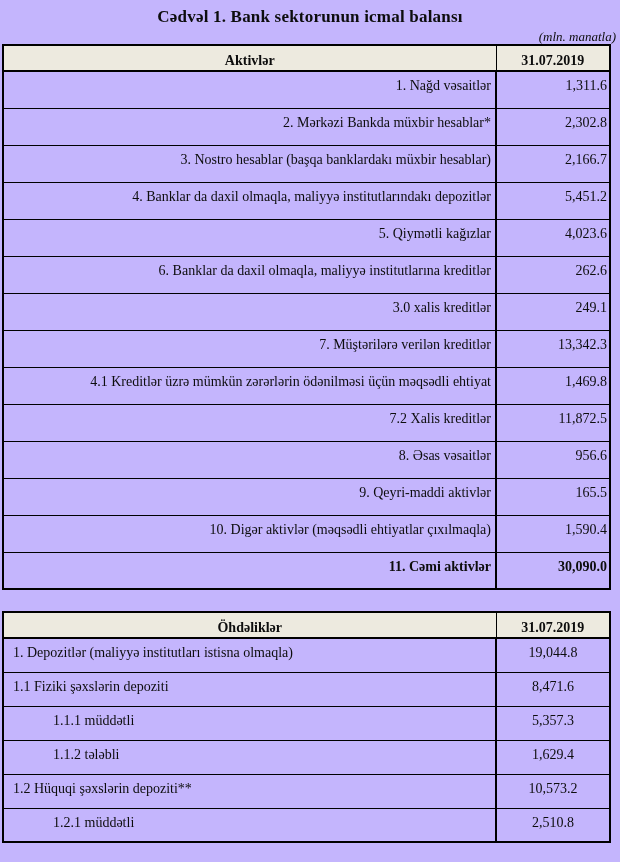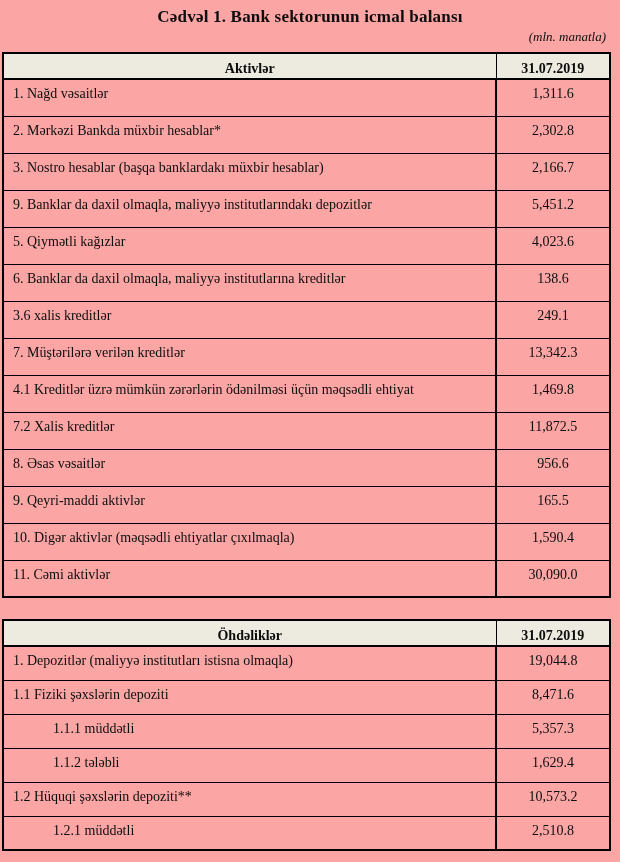"Cədvəl 1. Bank sektorunun icmal" .page { background: #fca5a5 -> #c4b5fd }
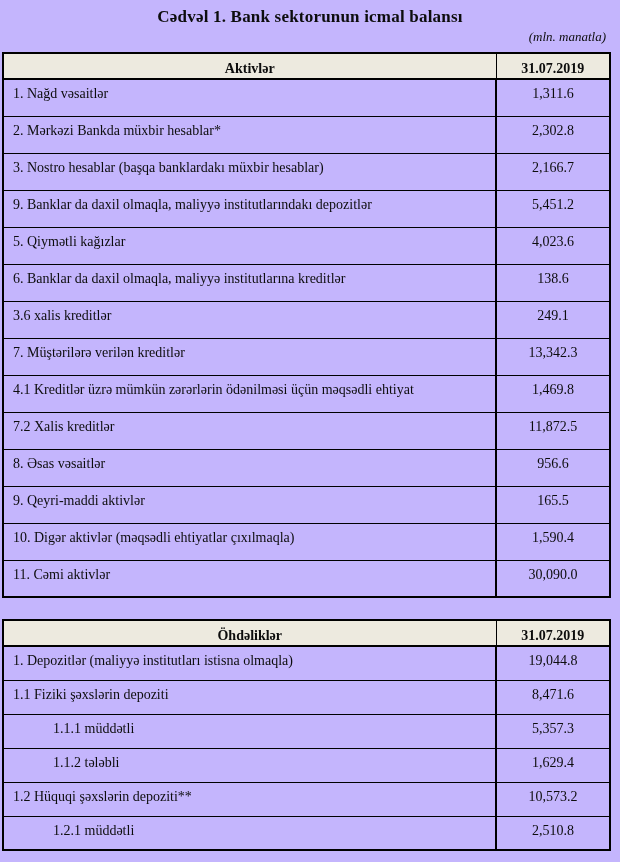"(mln. manatla)" .unit-note { margin-bottom: 8px -> 0; padding-right: 14px -> 4px }
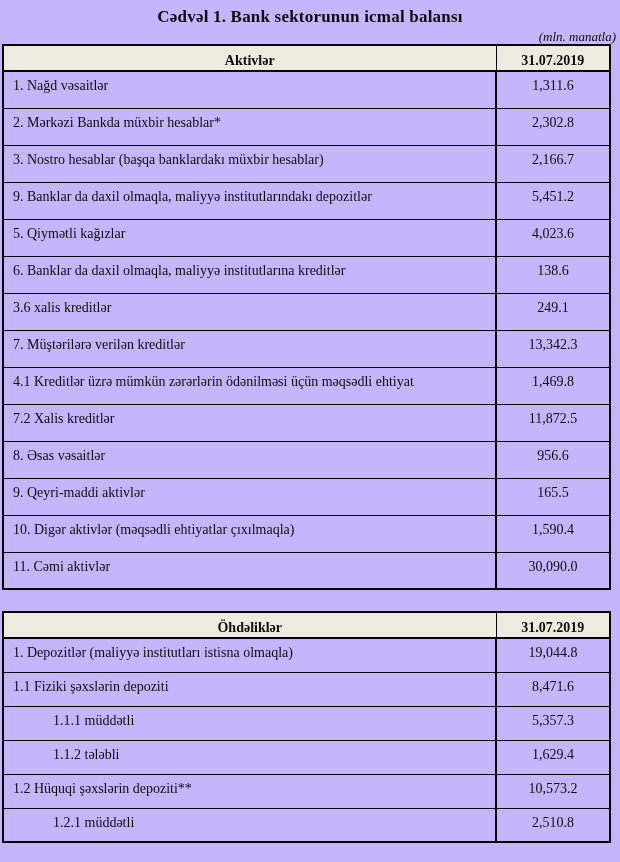"1. Nağd vəsaitlər" table.first td { text-align: none -> right }
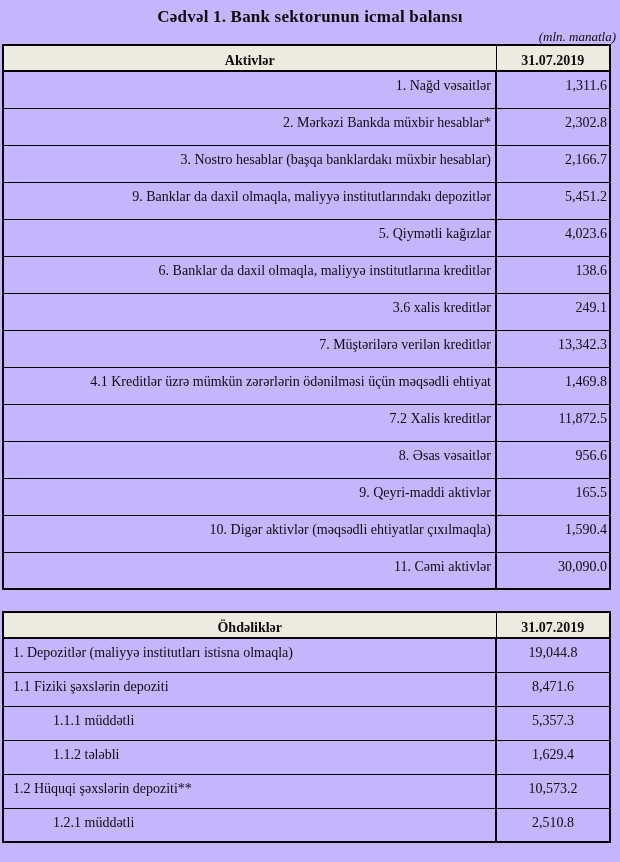"9. Banklar da daxil olmaqla," td.label { text: 9 -> 4 }
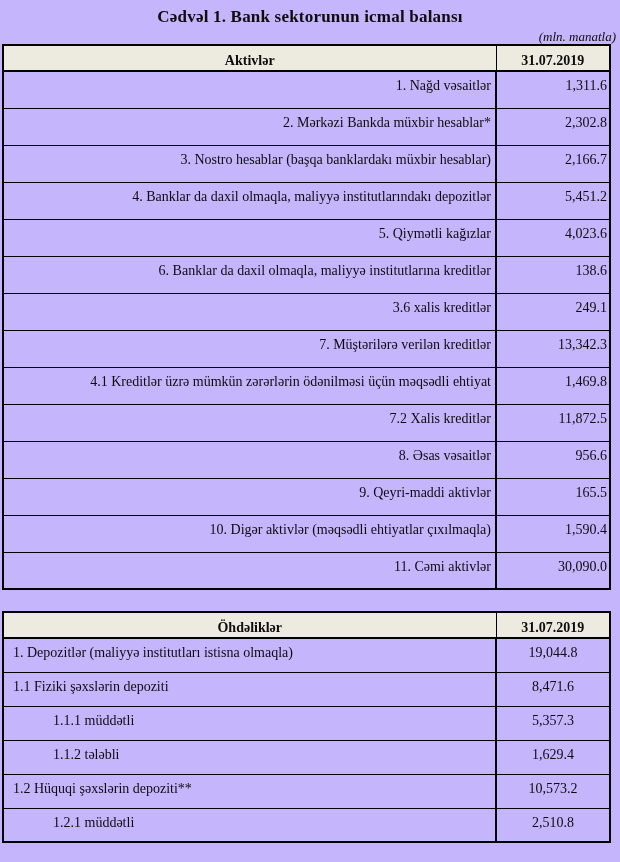"138.6" td.value { text: 138.6 -> 262.6 }
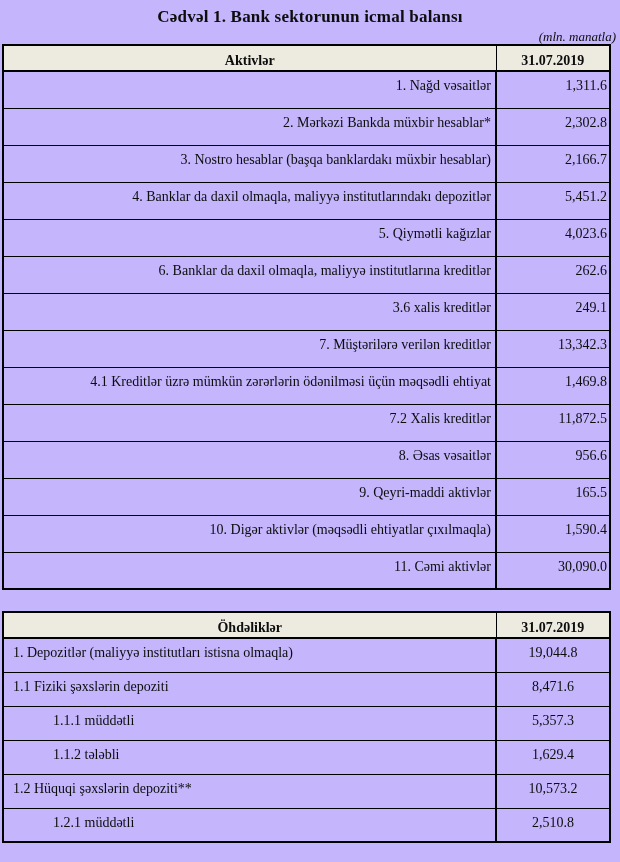"3.6 xalis kreditlər" td.label { text: 3.6 -> 3.0 }
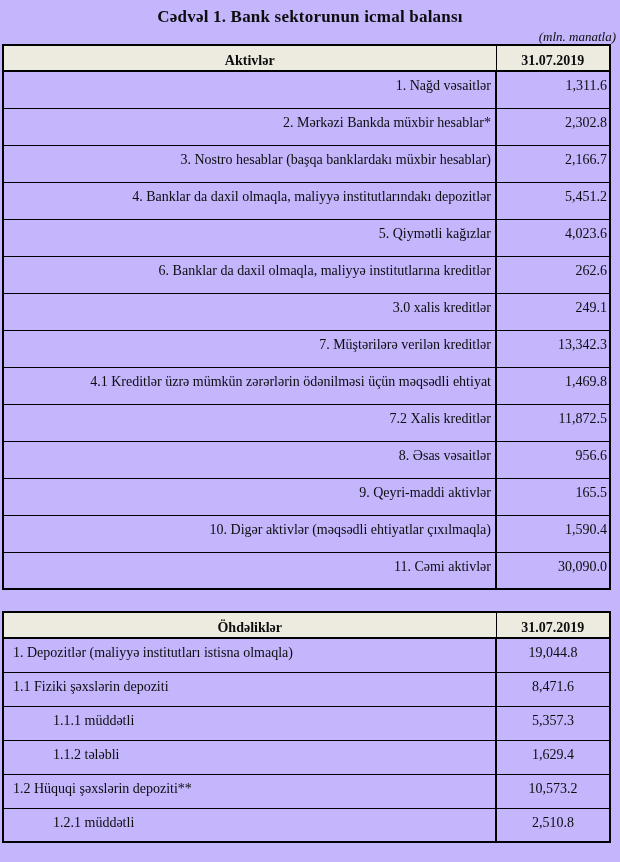"11. Cəmi aktivlər" tr.bold td { font-weight: normal -> bold }
